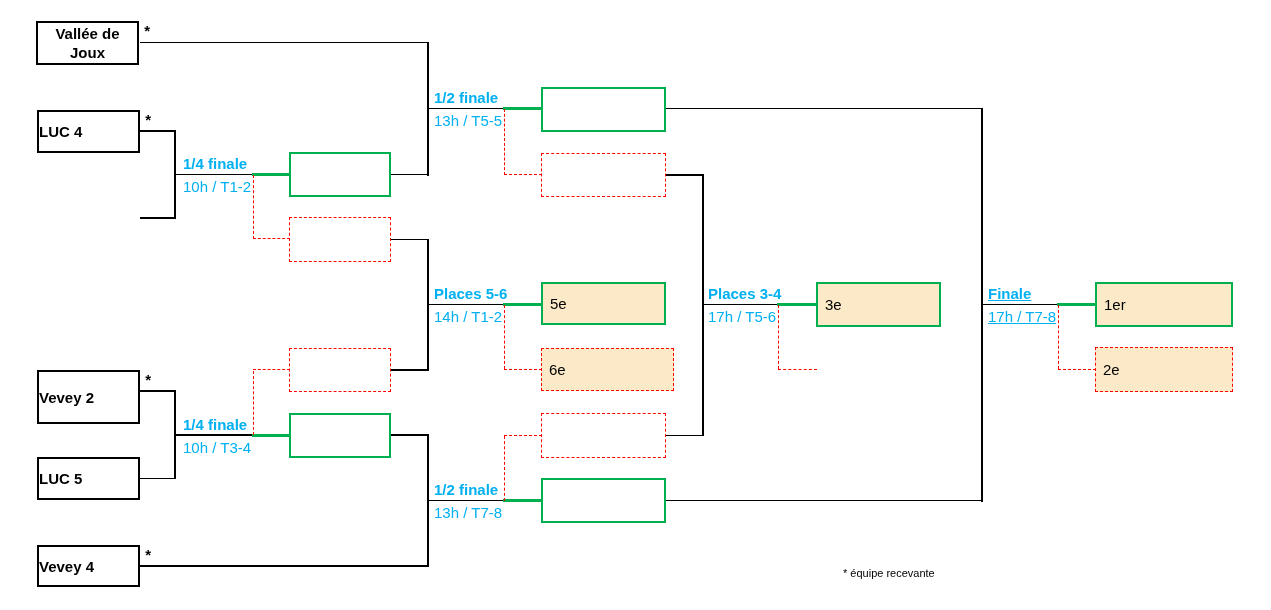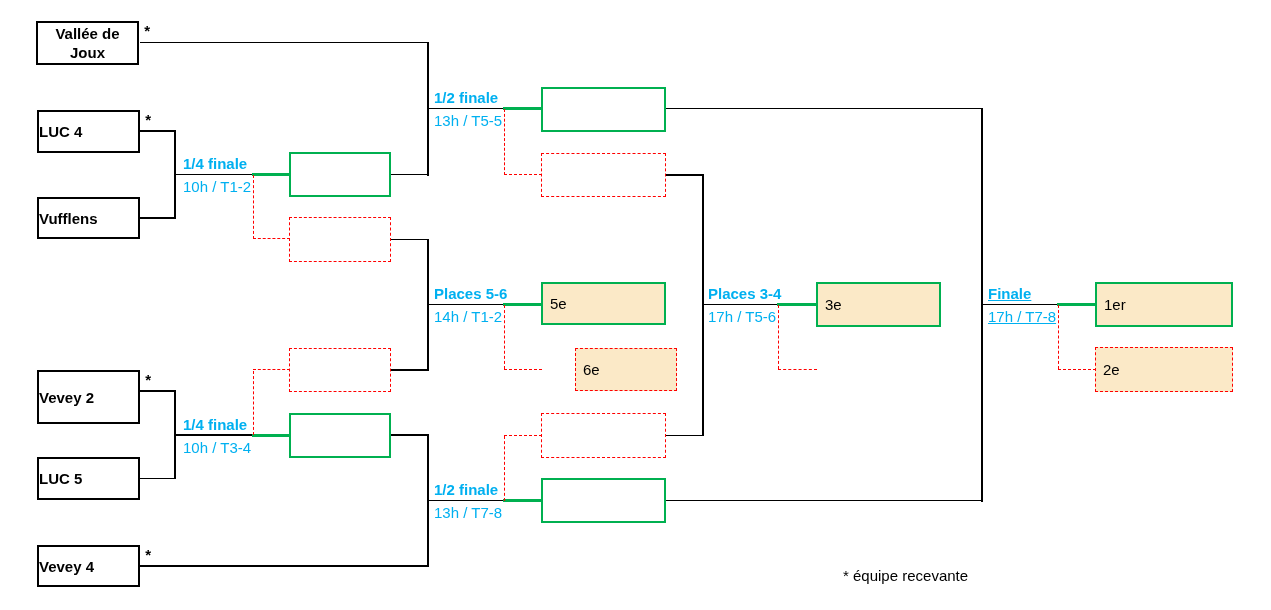"Vufflens" div.team { html: <div> <span>Vufflens</span> <span></span> </div> -> none }
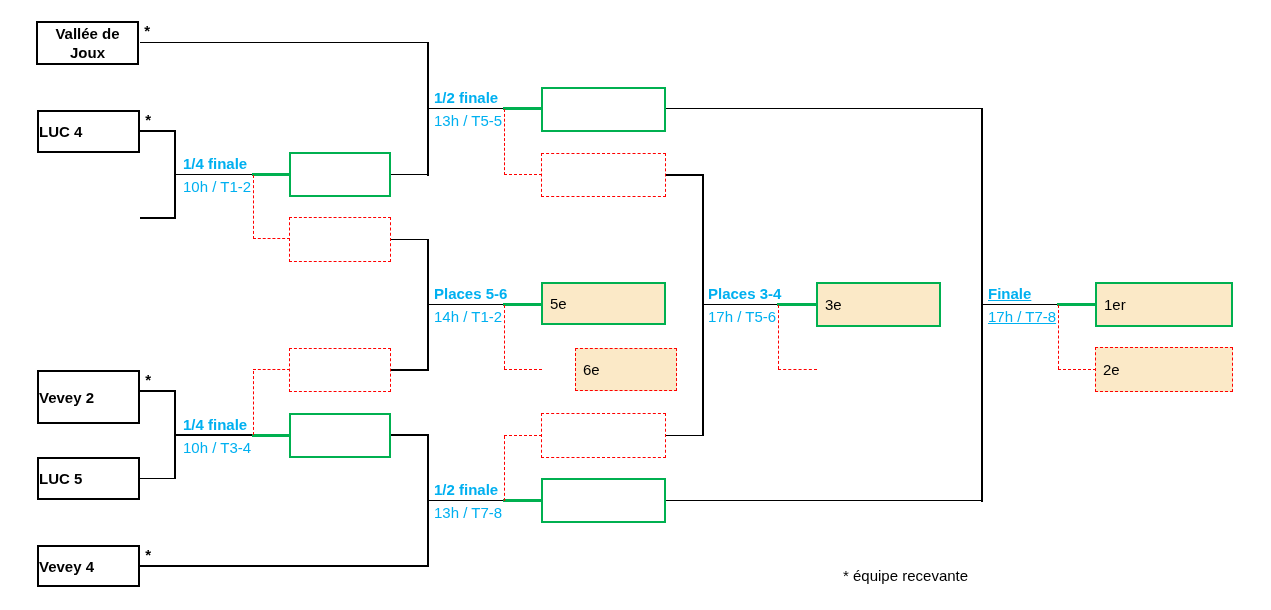"6e" div.slot { margin-left: 34px -> none; width: 102px -> 133px }
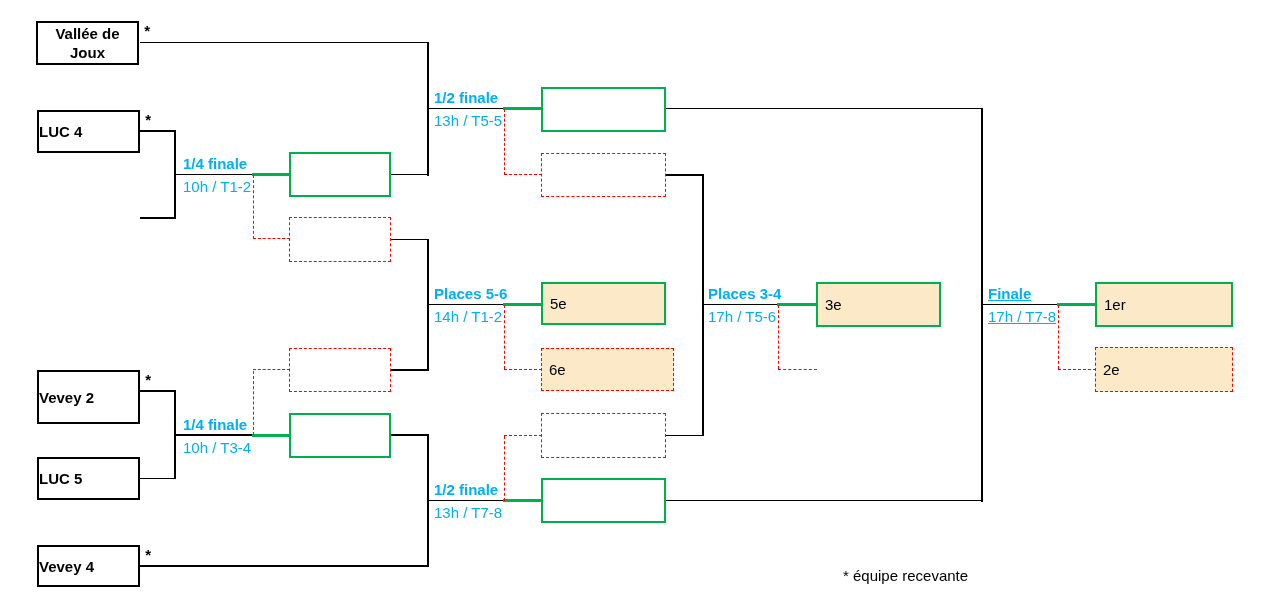"* équipe recevante" .note { font-size: 15px -> 11px }
